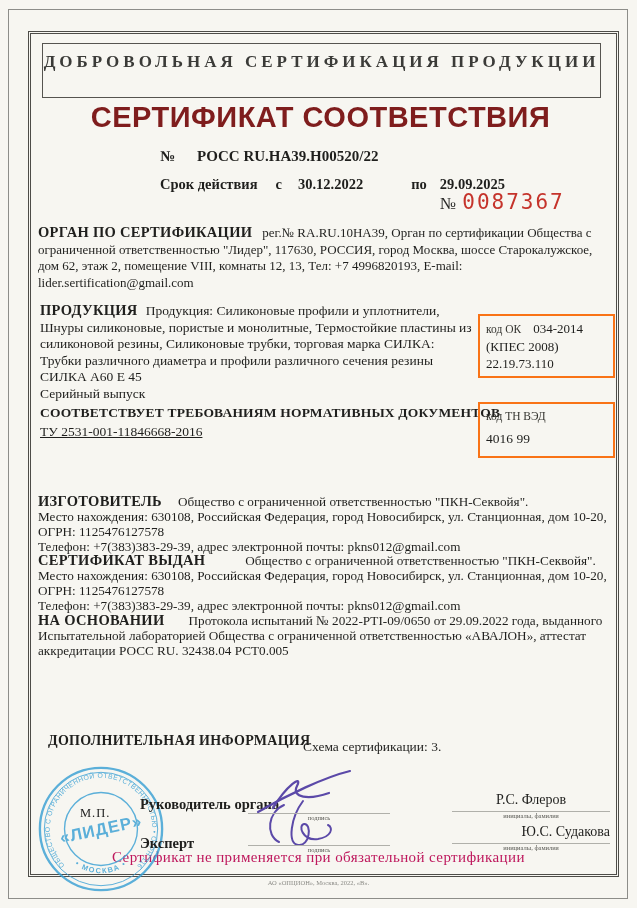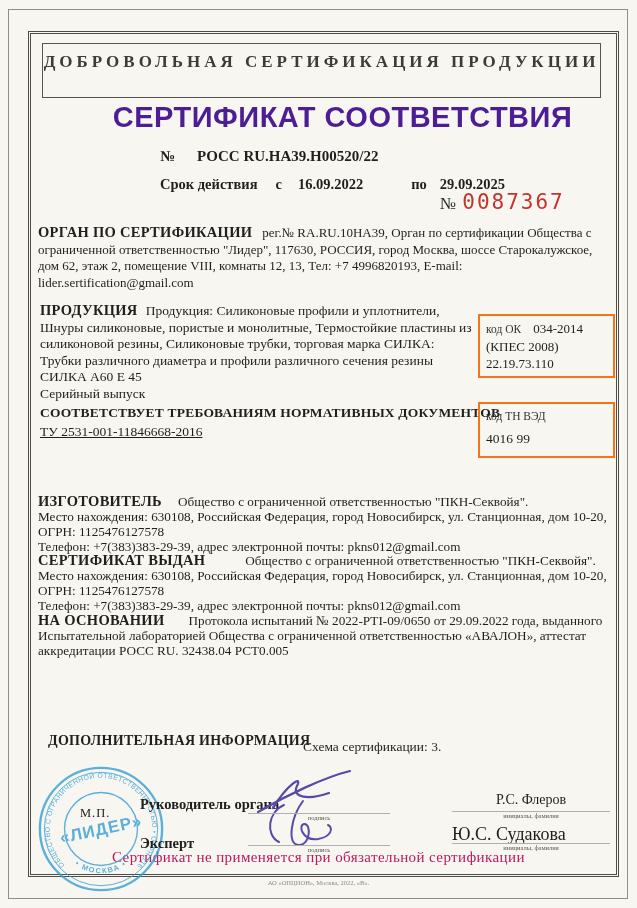"СЕРТИФИКАТ СООТВЕТСТВИЯ" .title { color: #4c1d95 -> #7f1d1d; padding-left: 22px -> none }
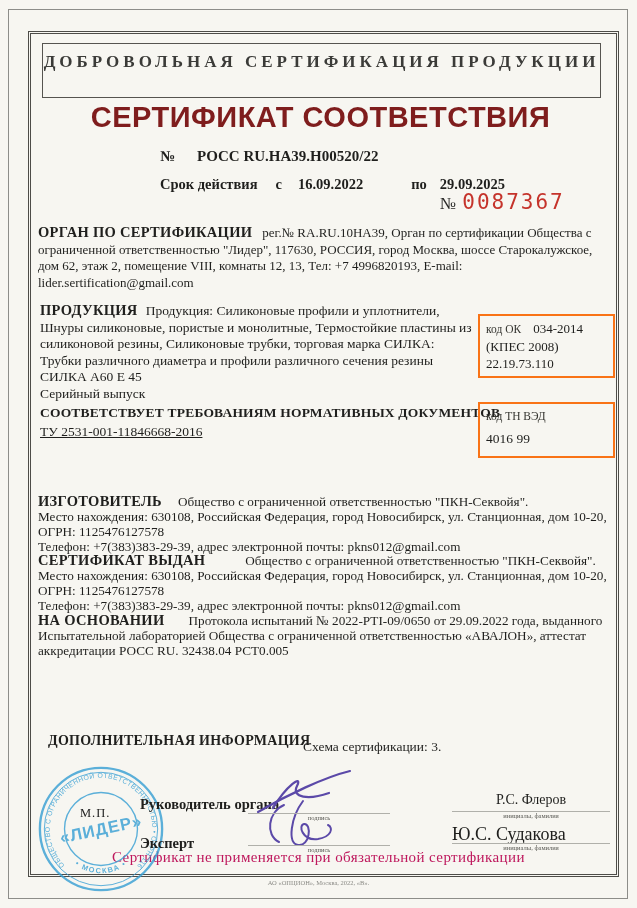"16.09.2022" span.v-from { text: 16.09.2022 -> 30.12.2022 }
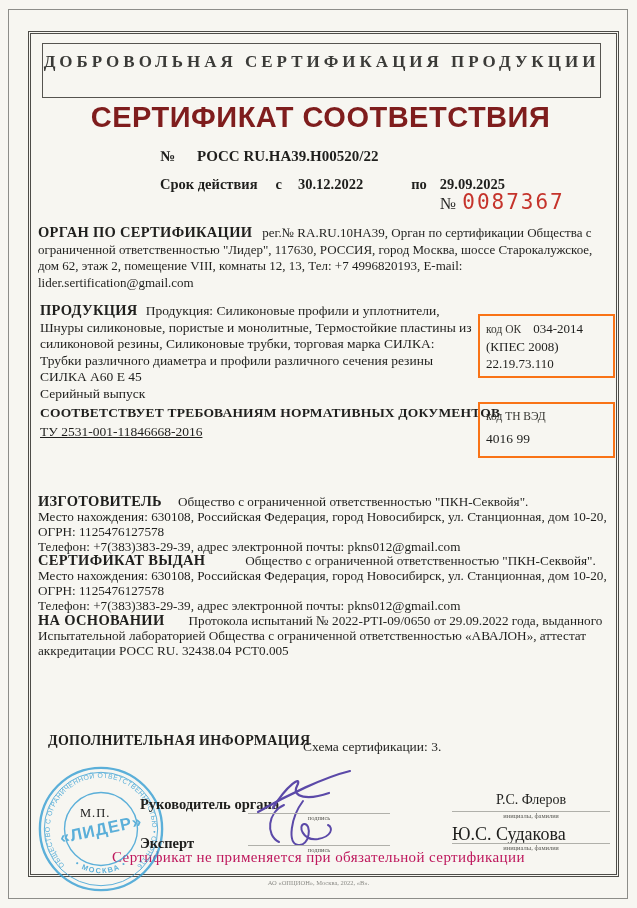"Ю.С. Судакова" .name-2 { font-size: 18px -> 14px; text-align: left -> right }
